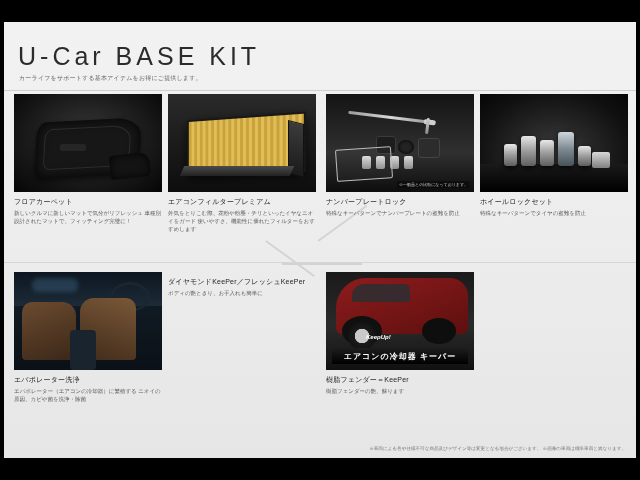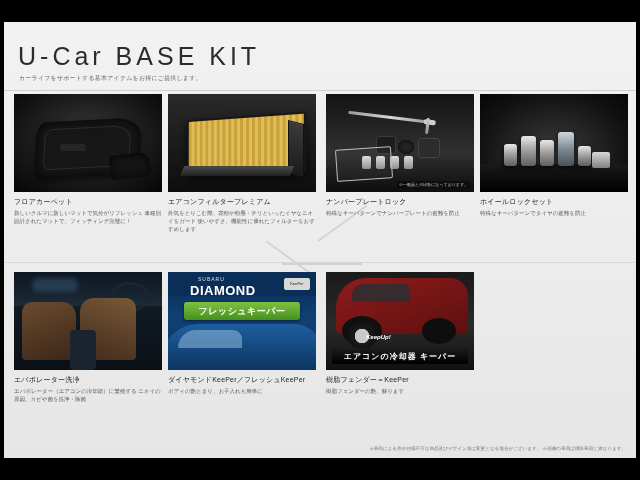"DIAMOND" div.thumb { html: <div> <div></div> <div></div> <div></div> <div>SUBARU</div> <div>DIAMOND</div> <div>KeePer</div> <div> <span>フレッシュキーパー</span> </div> </div> -> none }
